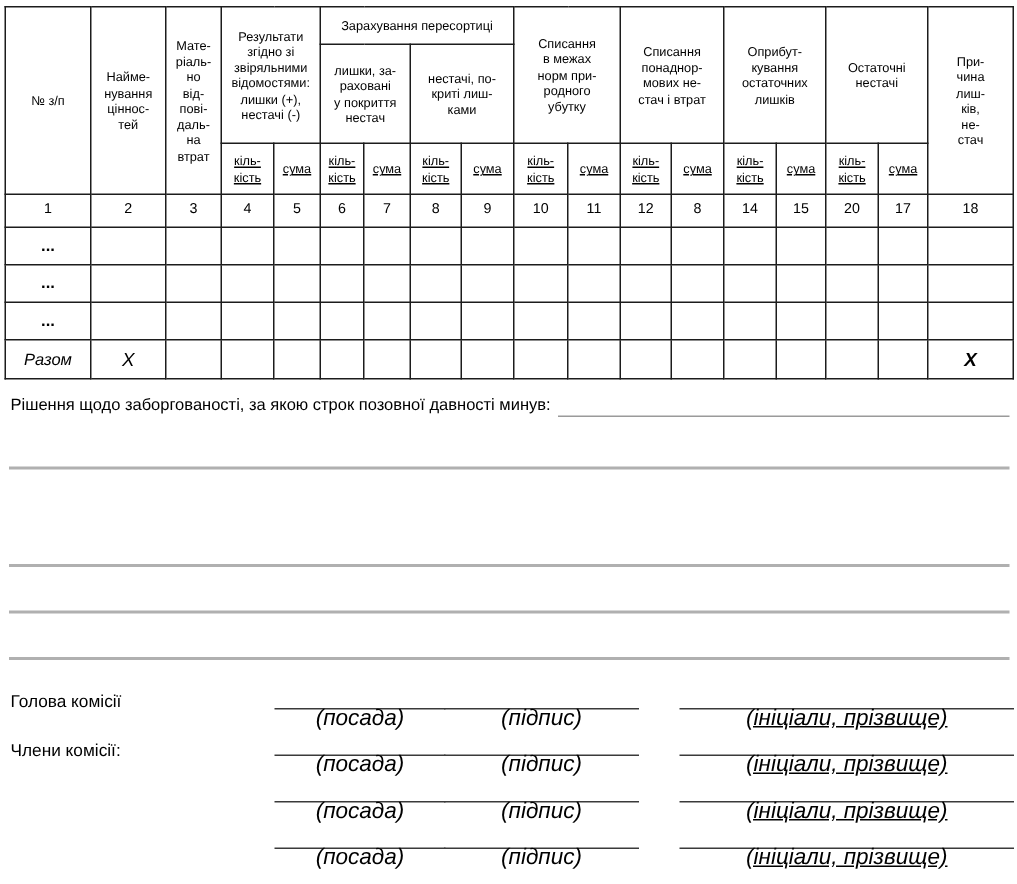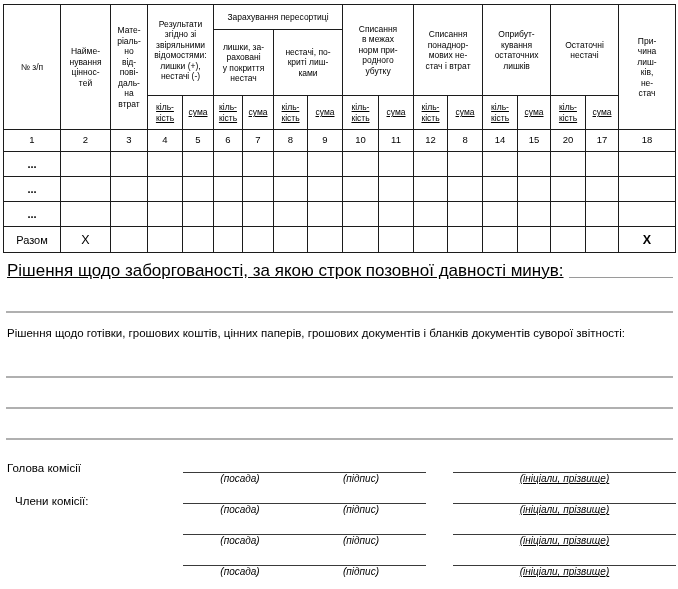"Разом" tr.total-row { font-style: none -> italic }
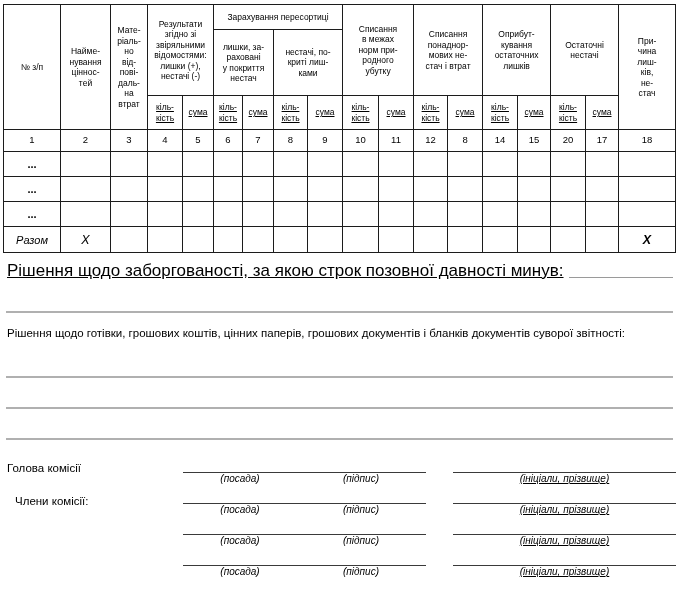"Рішення щодо заборгованості, за якою" .debt-line { font-size: 17px -> 11px; text-decoration: underline -> none }
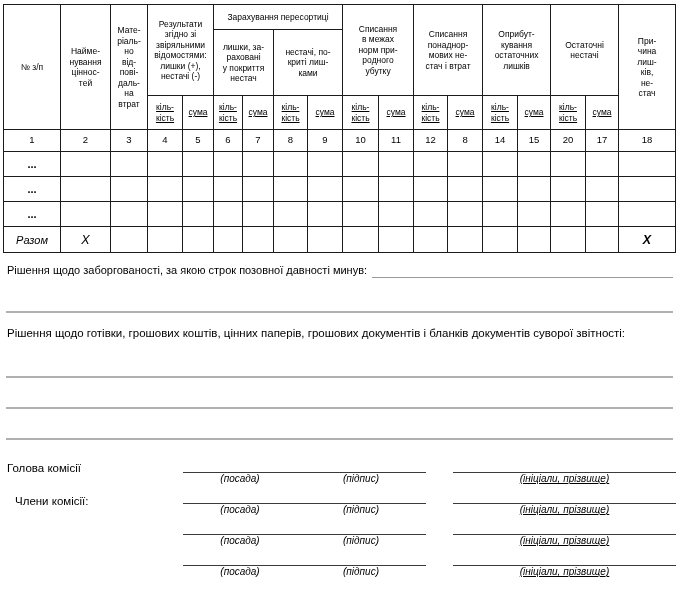"Рішення щодо готівки, грошових коштів," div.cash-para { html: <div>Рішення щодо готівки, грошових коштів, цінних паперів, грошових документів і бланків документів суворої звітності:</div> -> none }
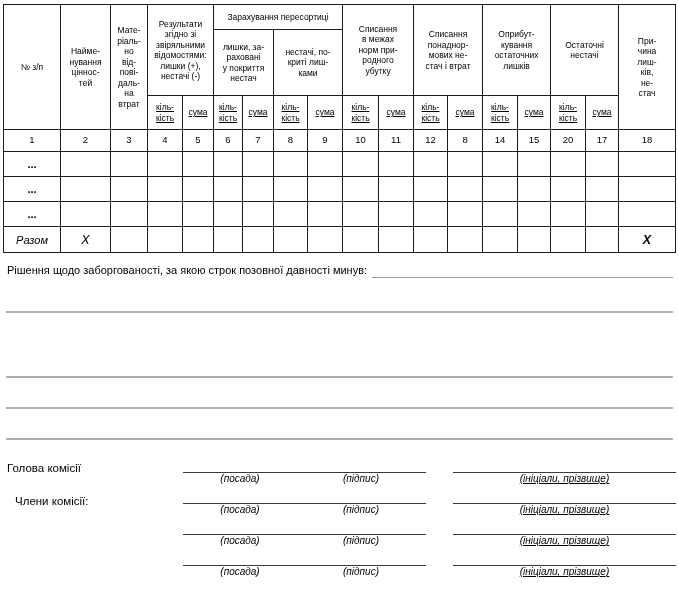"(посада)" .sig-group { font-size: 10px -> 15px }
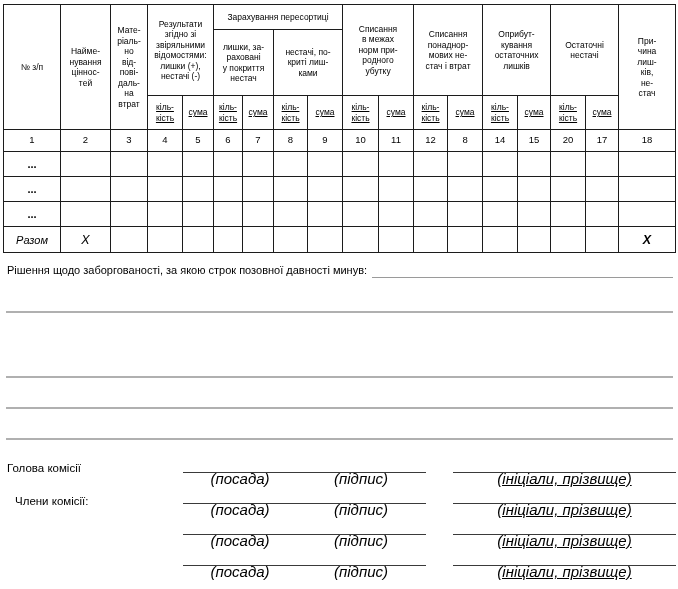"Члени комісії:" .sig-role.members { margin-left: 8px -> none }
